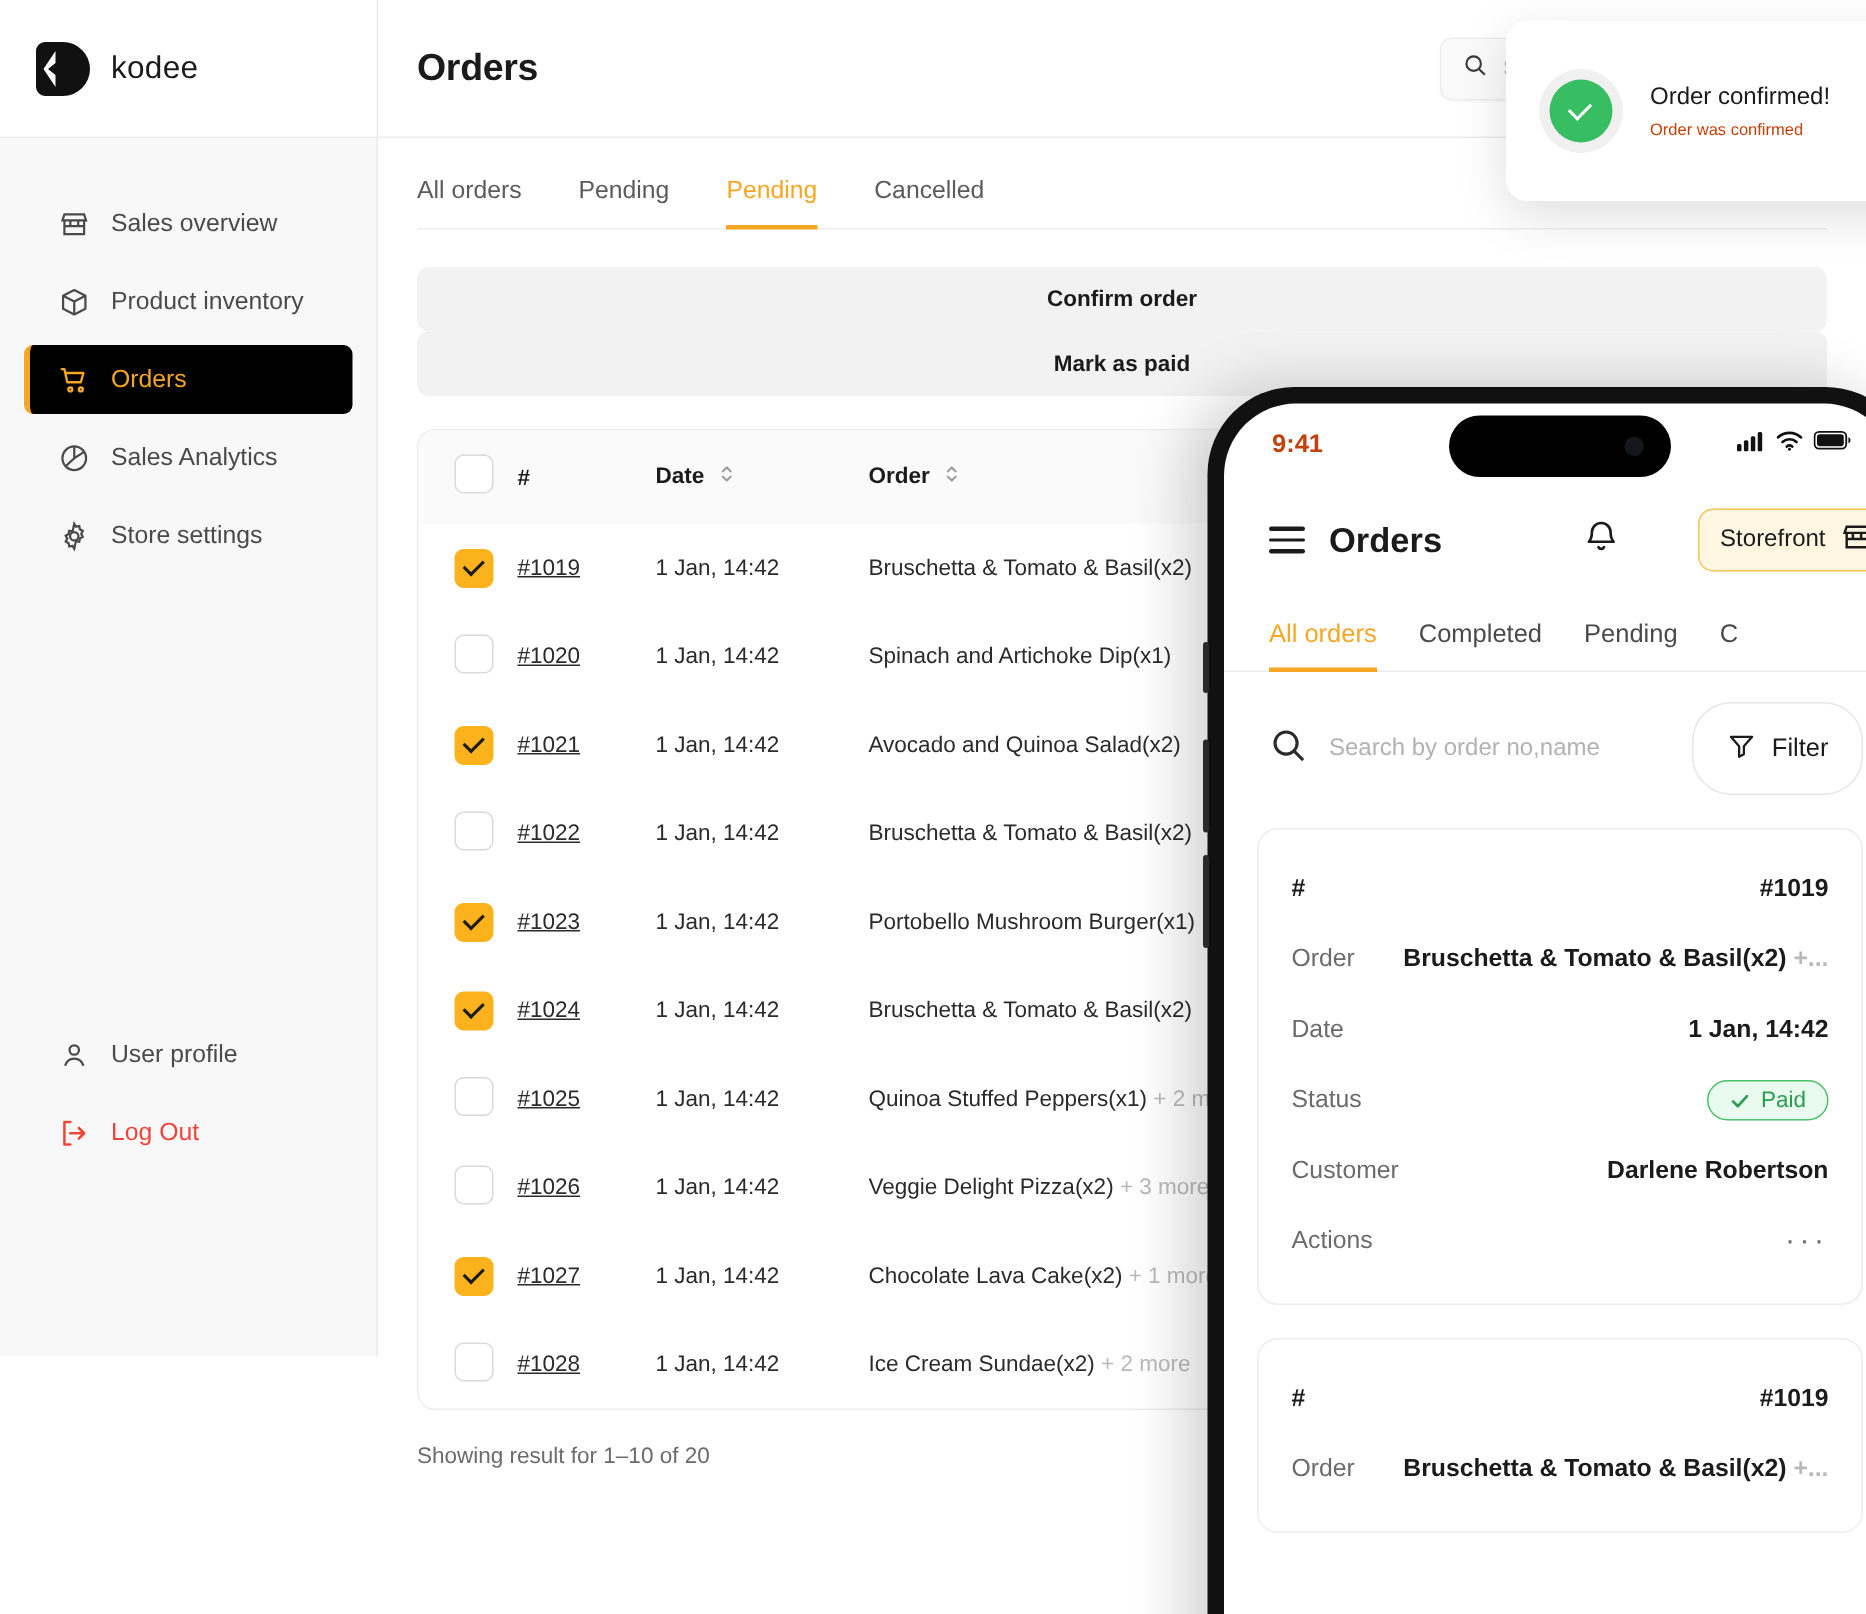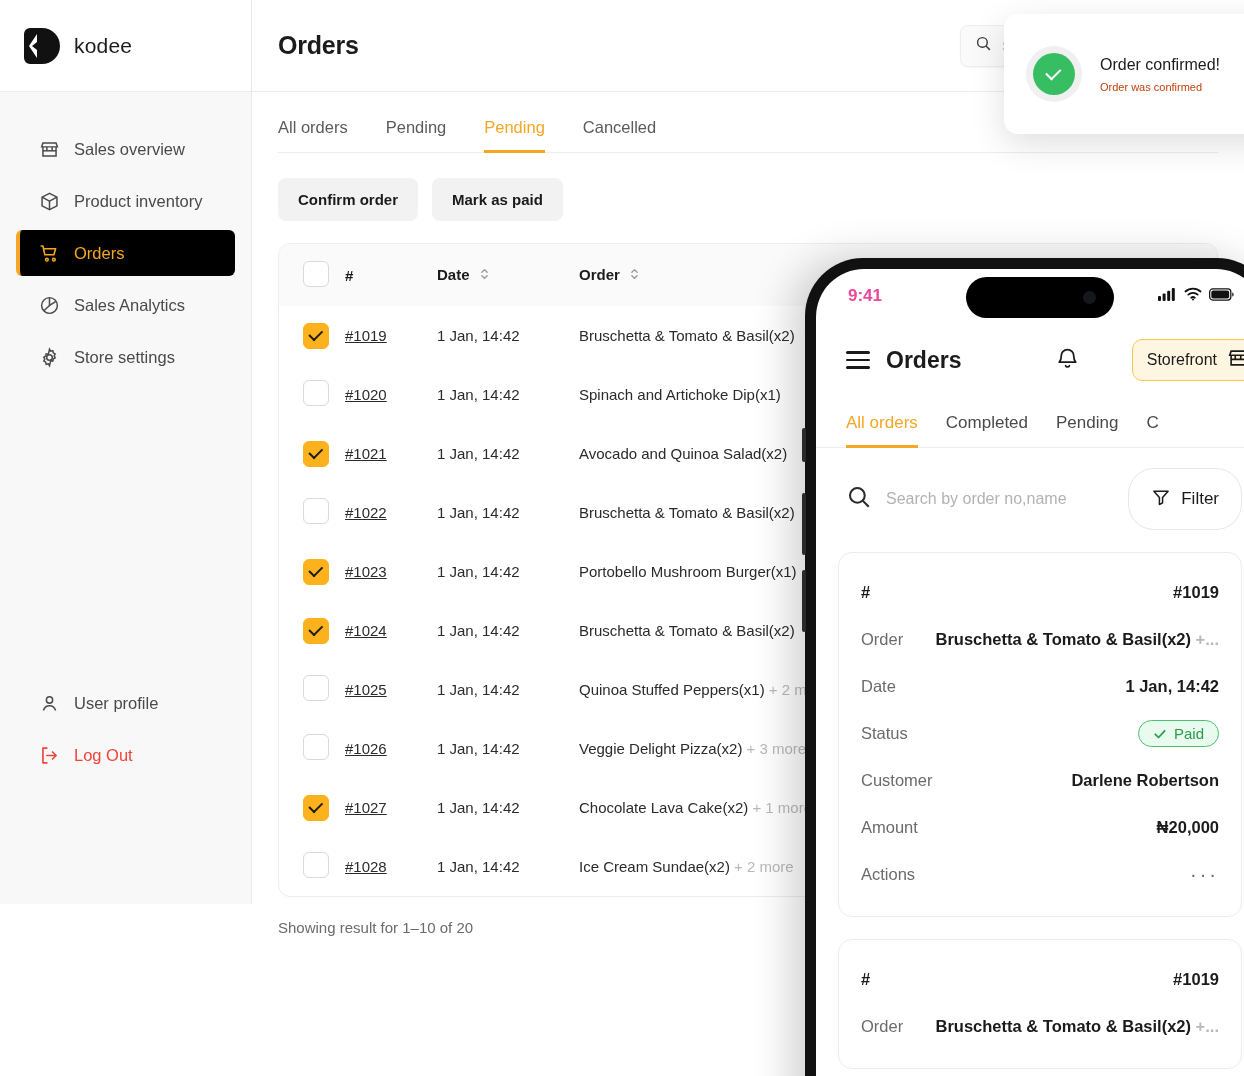"Confirm order" .actions { flex-direction: none -> column; gap: 14px -> none }
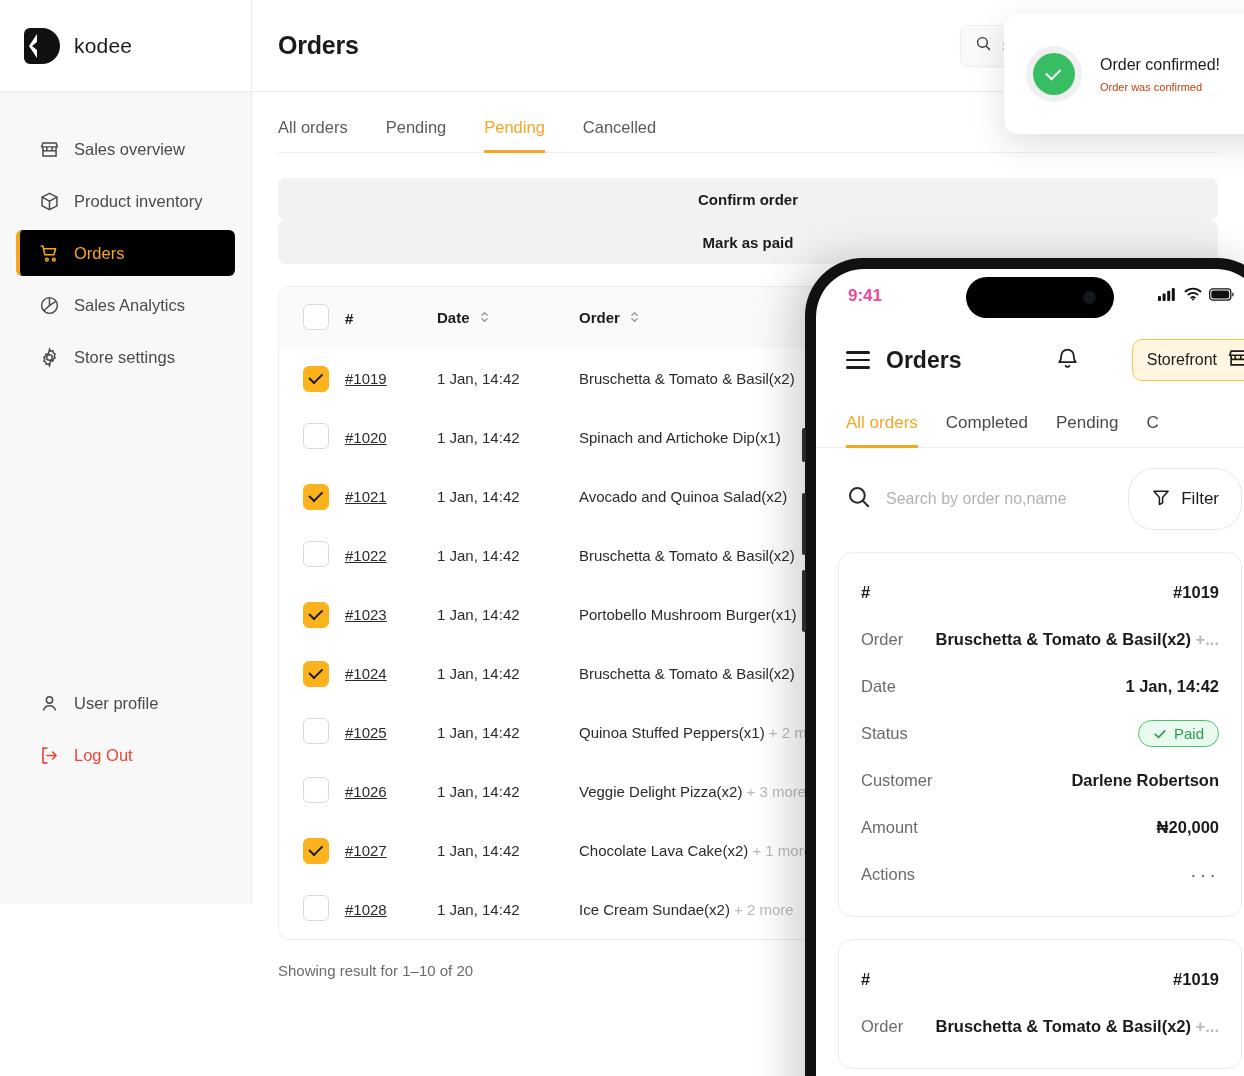"9:41" .clock { color: #ec4899 -> #c2410c }
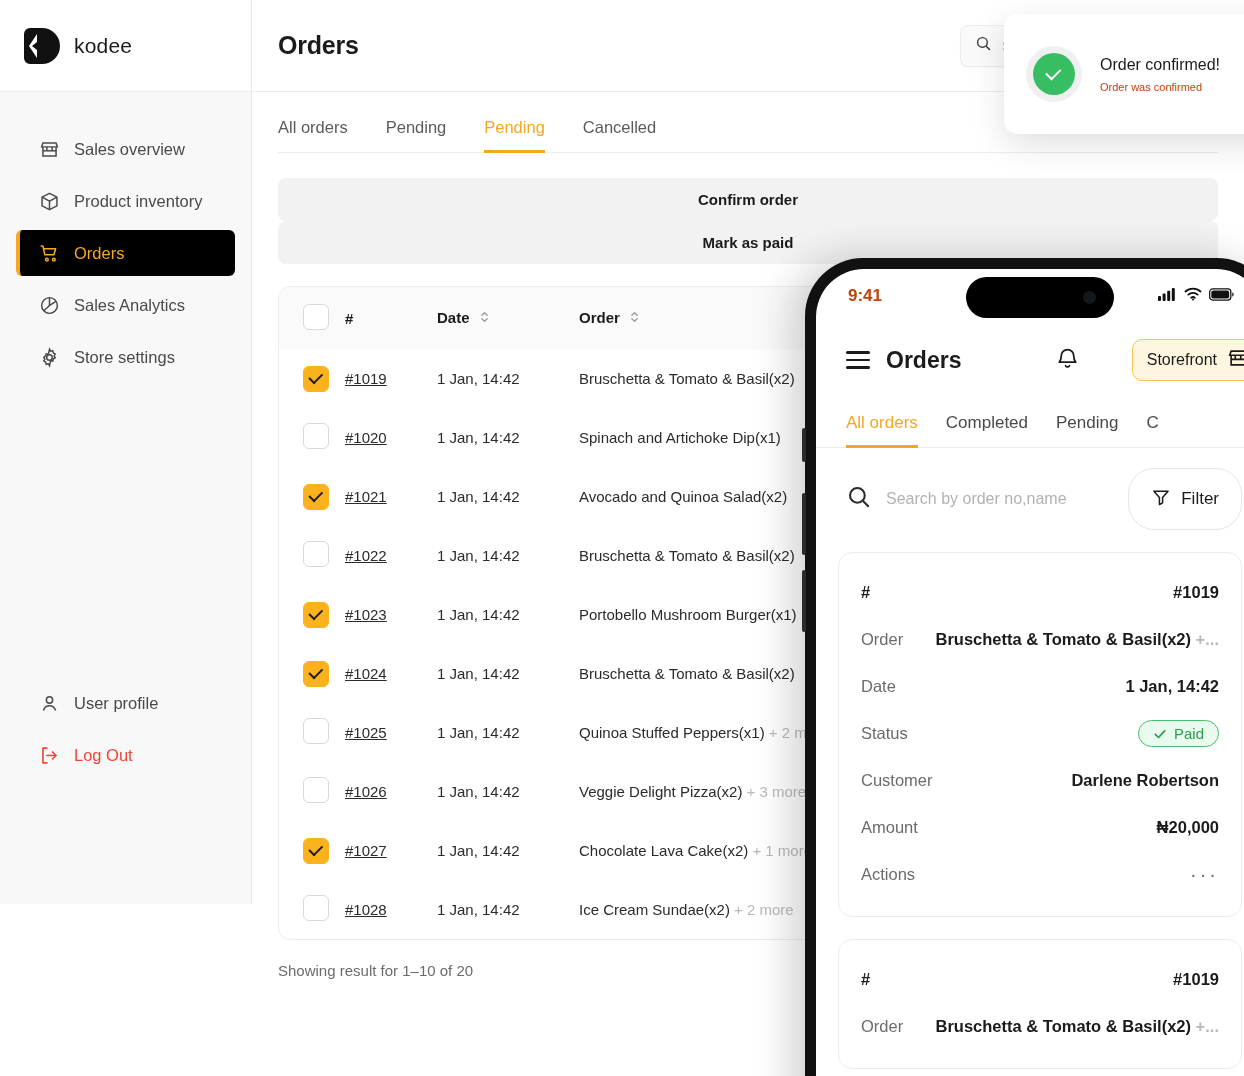"Amount" div.orow { html: <div> <span>Amount</span> <span>₦20,000</span> </div> -> none }
